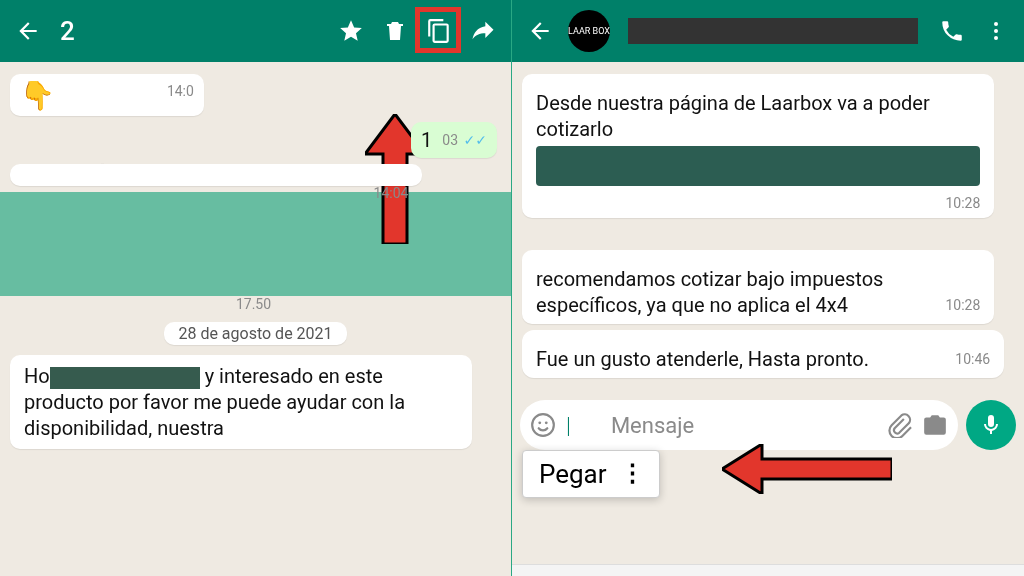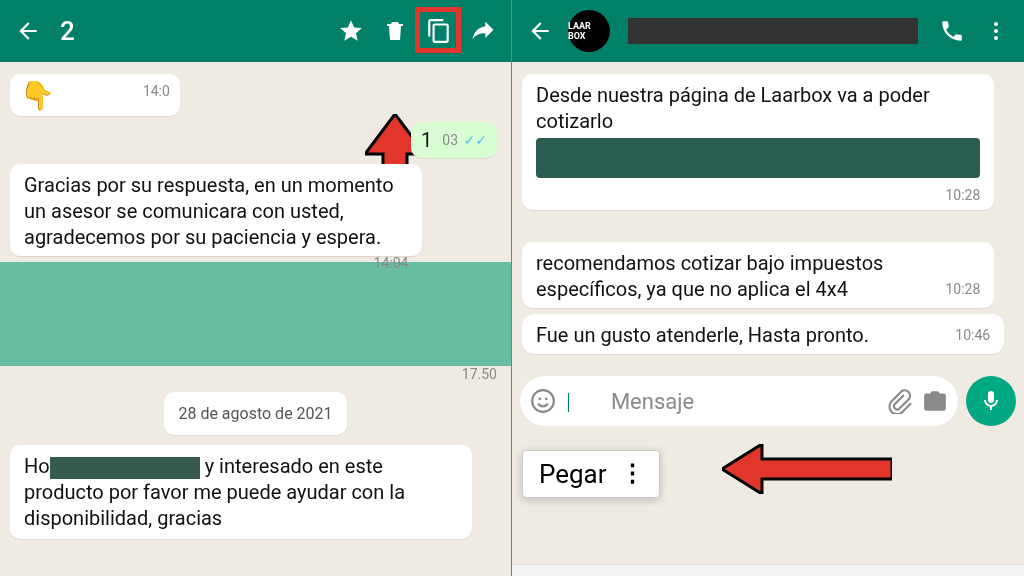"LAAR BOX" .avatar { font-weight: bold -> normal }
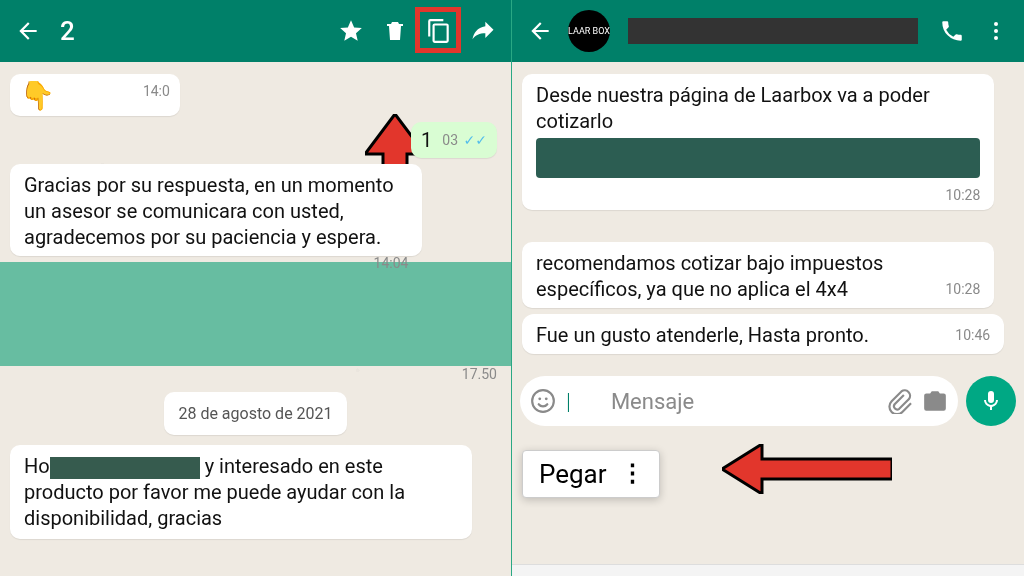"14:0" span.time { margin-left: 88px -> 112px }
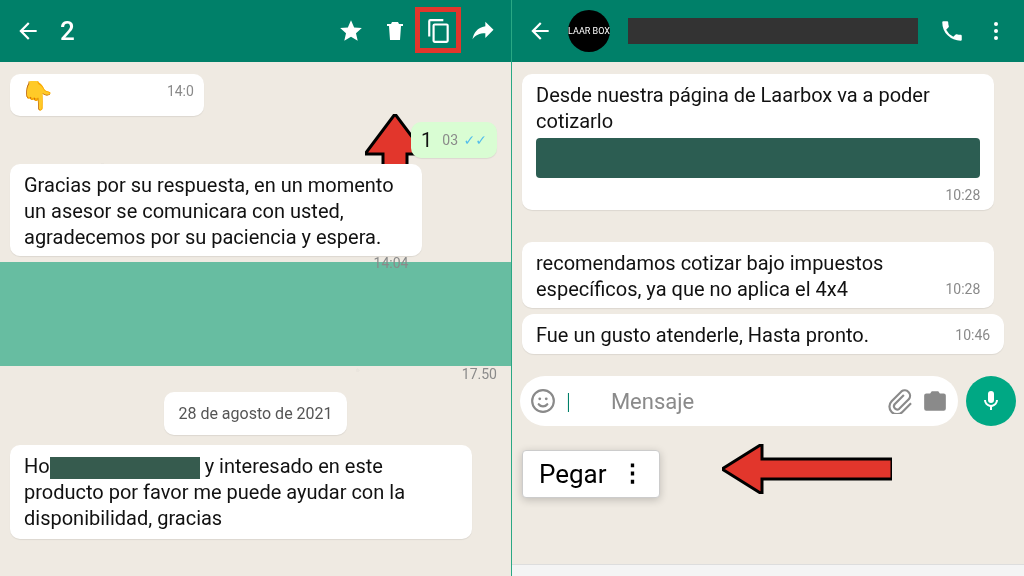"Desde nuestra página de Laarbox" .bubble-in { padding: 8px 14px 6px 14px -> 16px 14px 6px 14px }
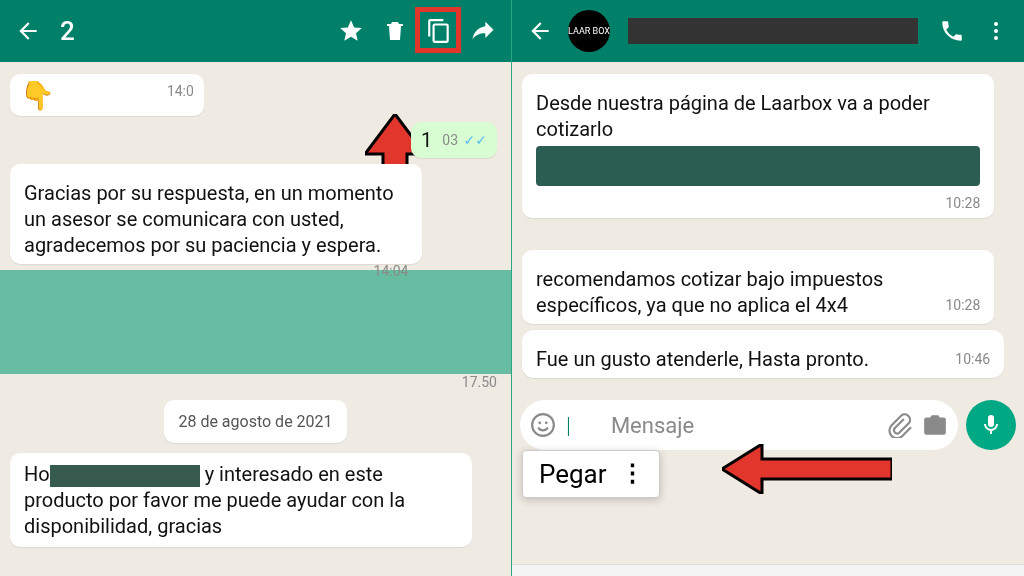"Gracias por su respuesta, en" span { html: <span>Gracias por su respuesta, en un momento un asesor se comunicara con usted, agradecemos por su paciencia y espera.</span> -> none }
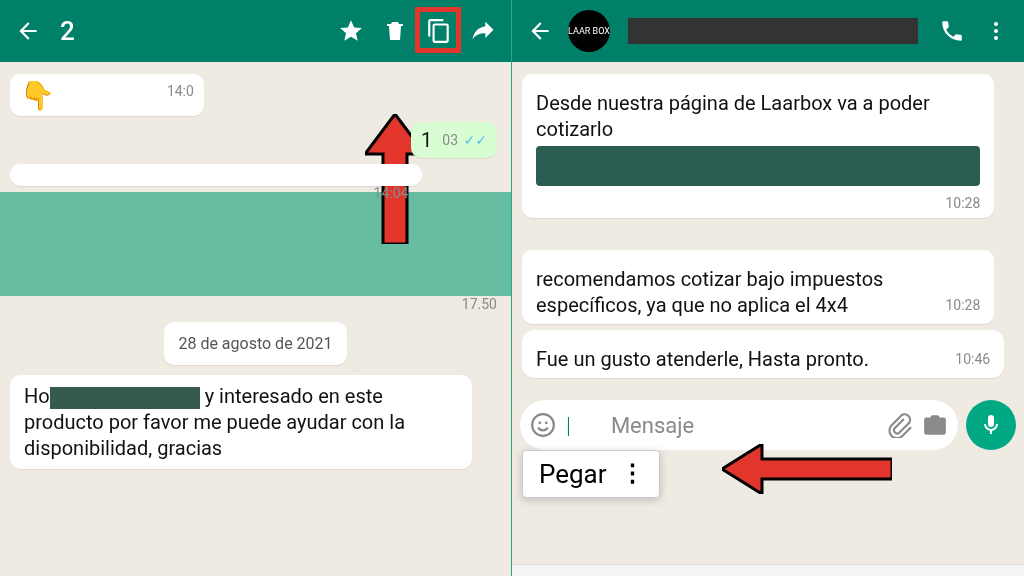"17.50" div.small-time-only { text-align: none -> center }
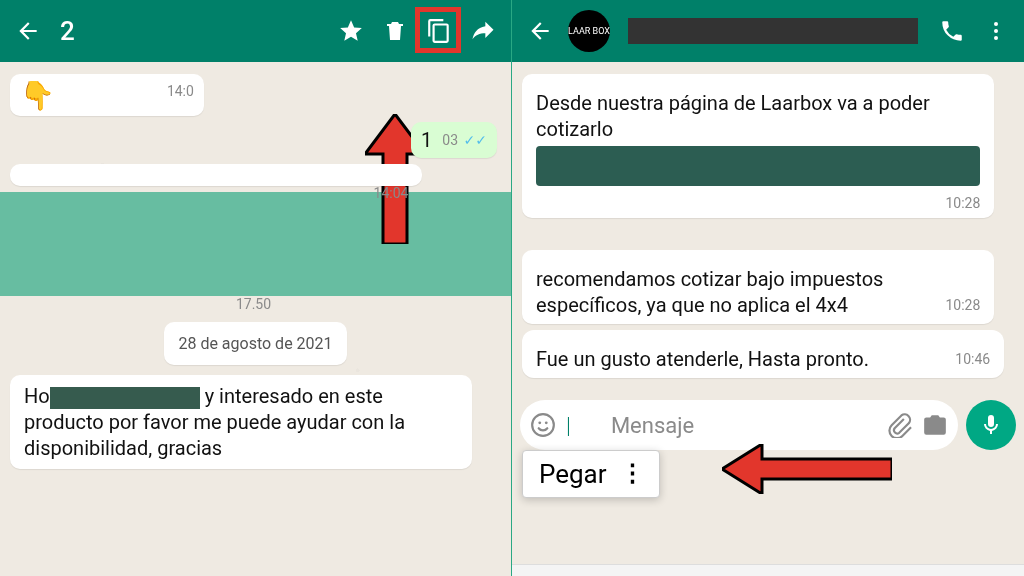"28 de agosto de 2021" .date-chip { padding: 12px 14px -> 2px 14px }
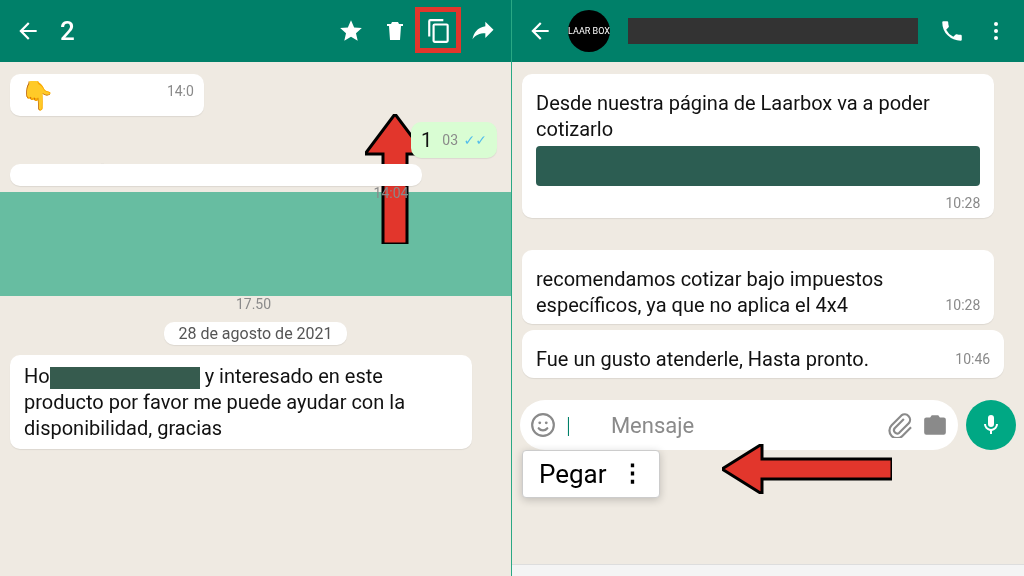"y interesado en este producto" span { text: gracias -> nuestra }
